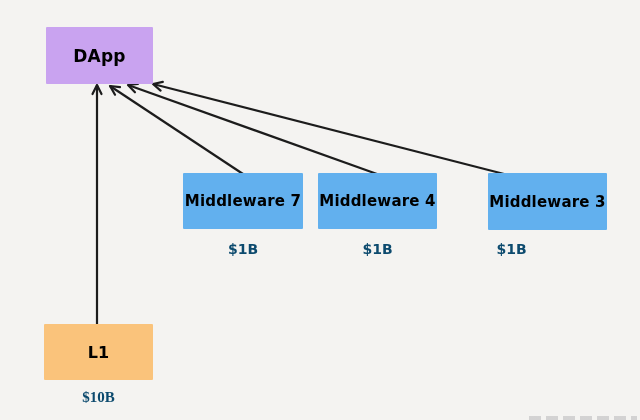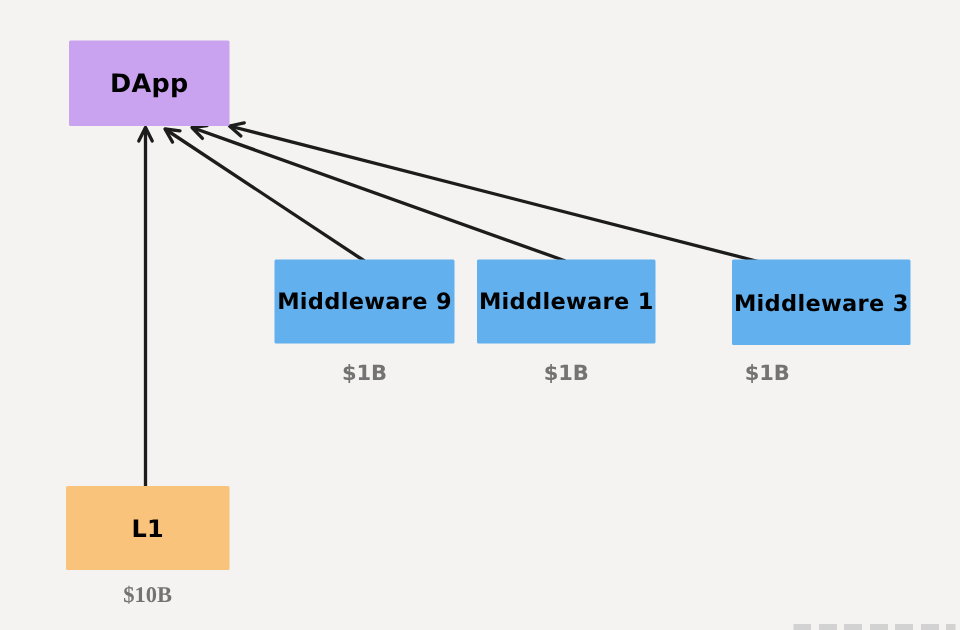"Middleware 9" span { text: 9 -> 7 }
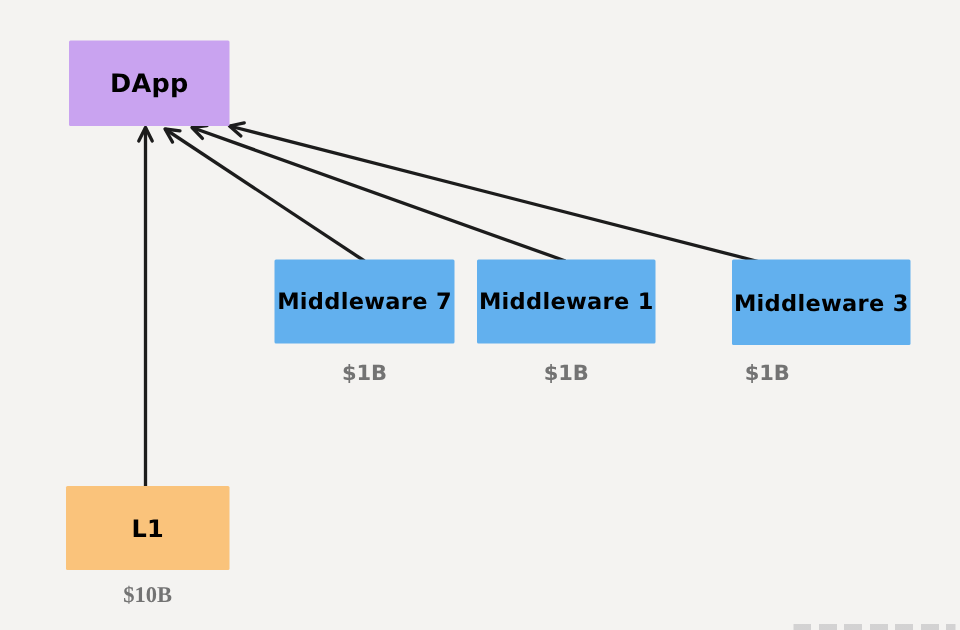"Middleware 1" span { text: 1 -> 4 }
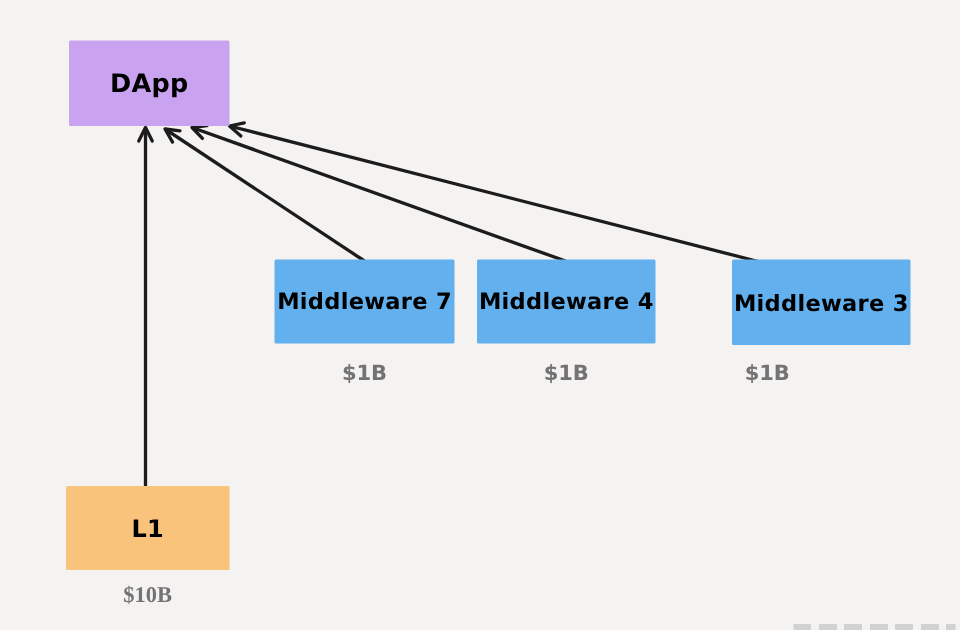"$1B" .caption { color: #737373 -> #0c4a6e }
